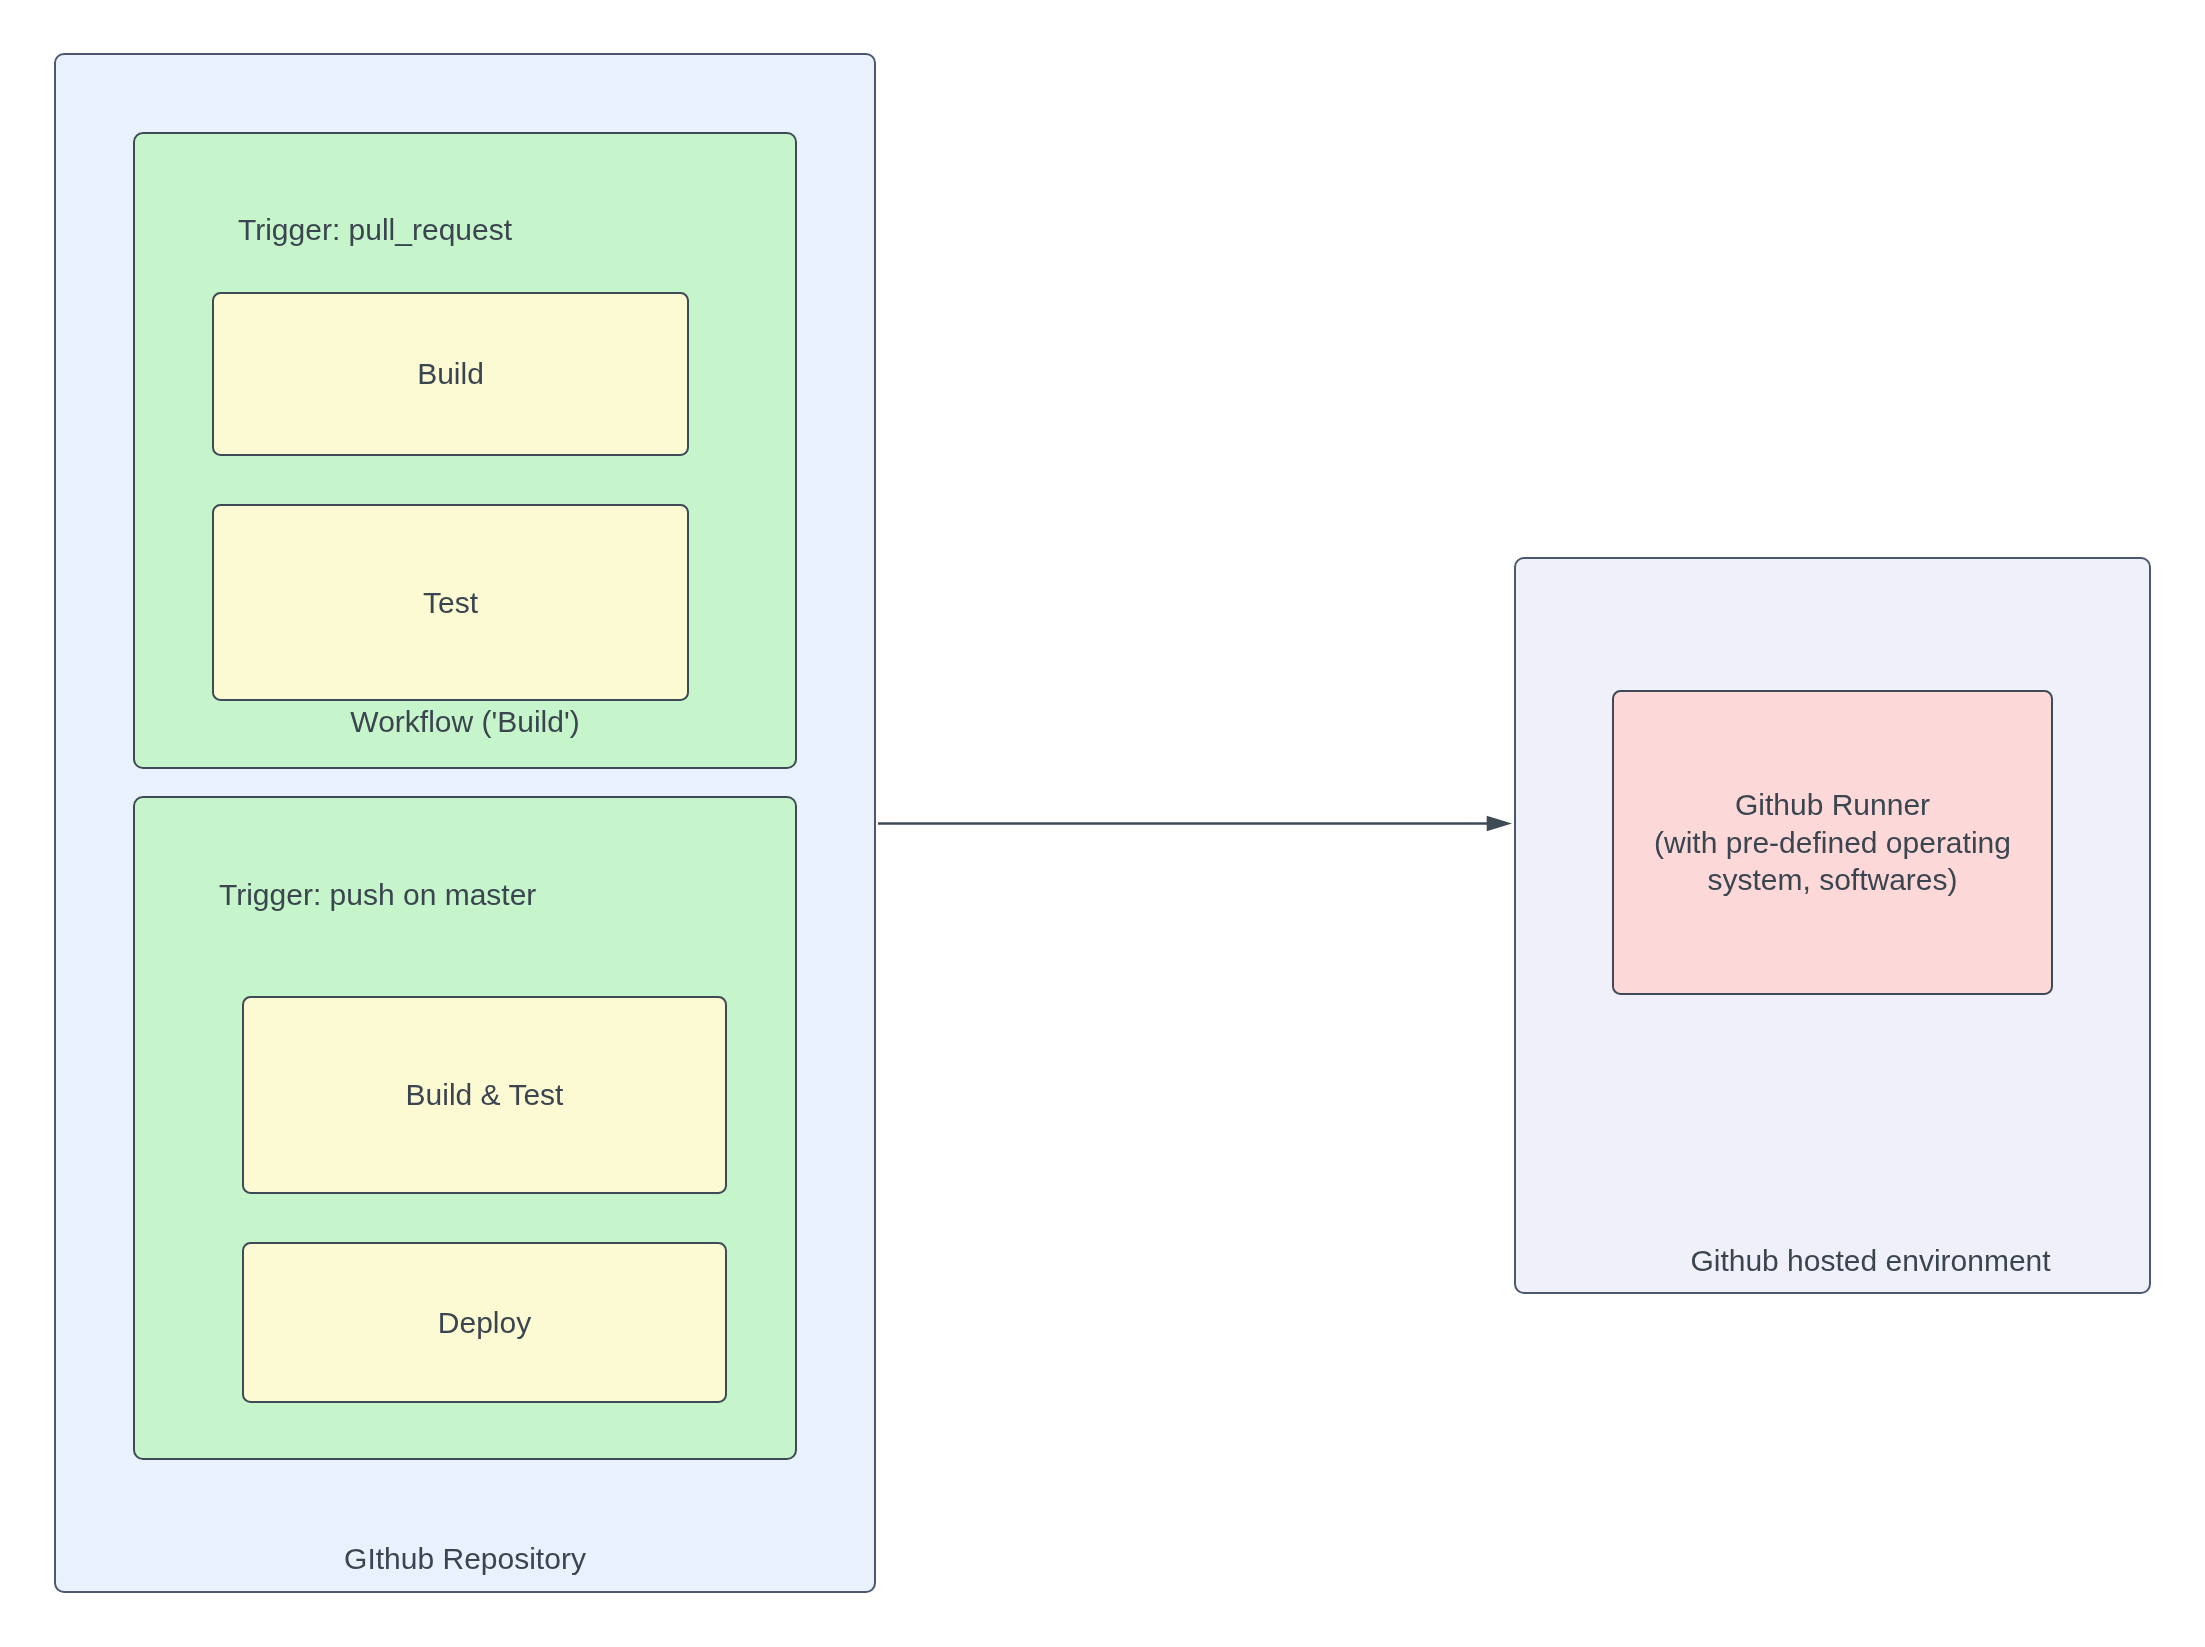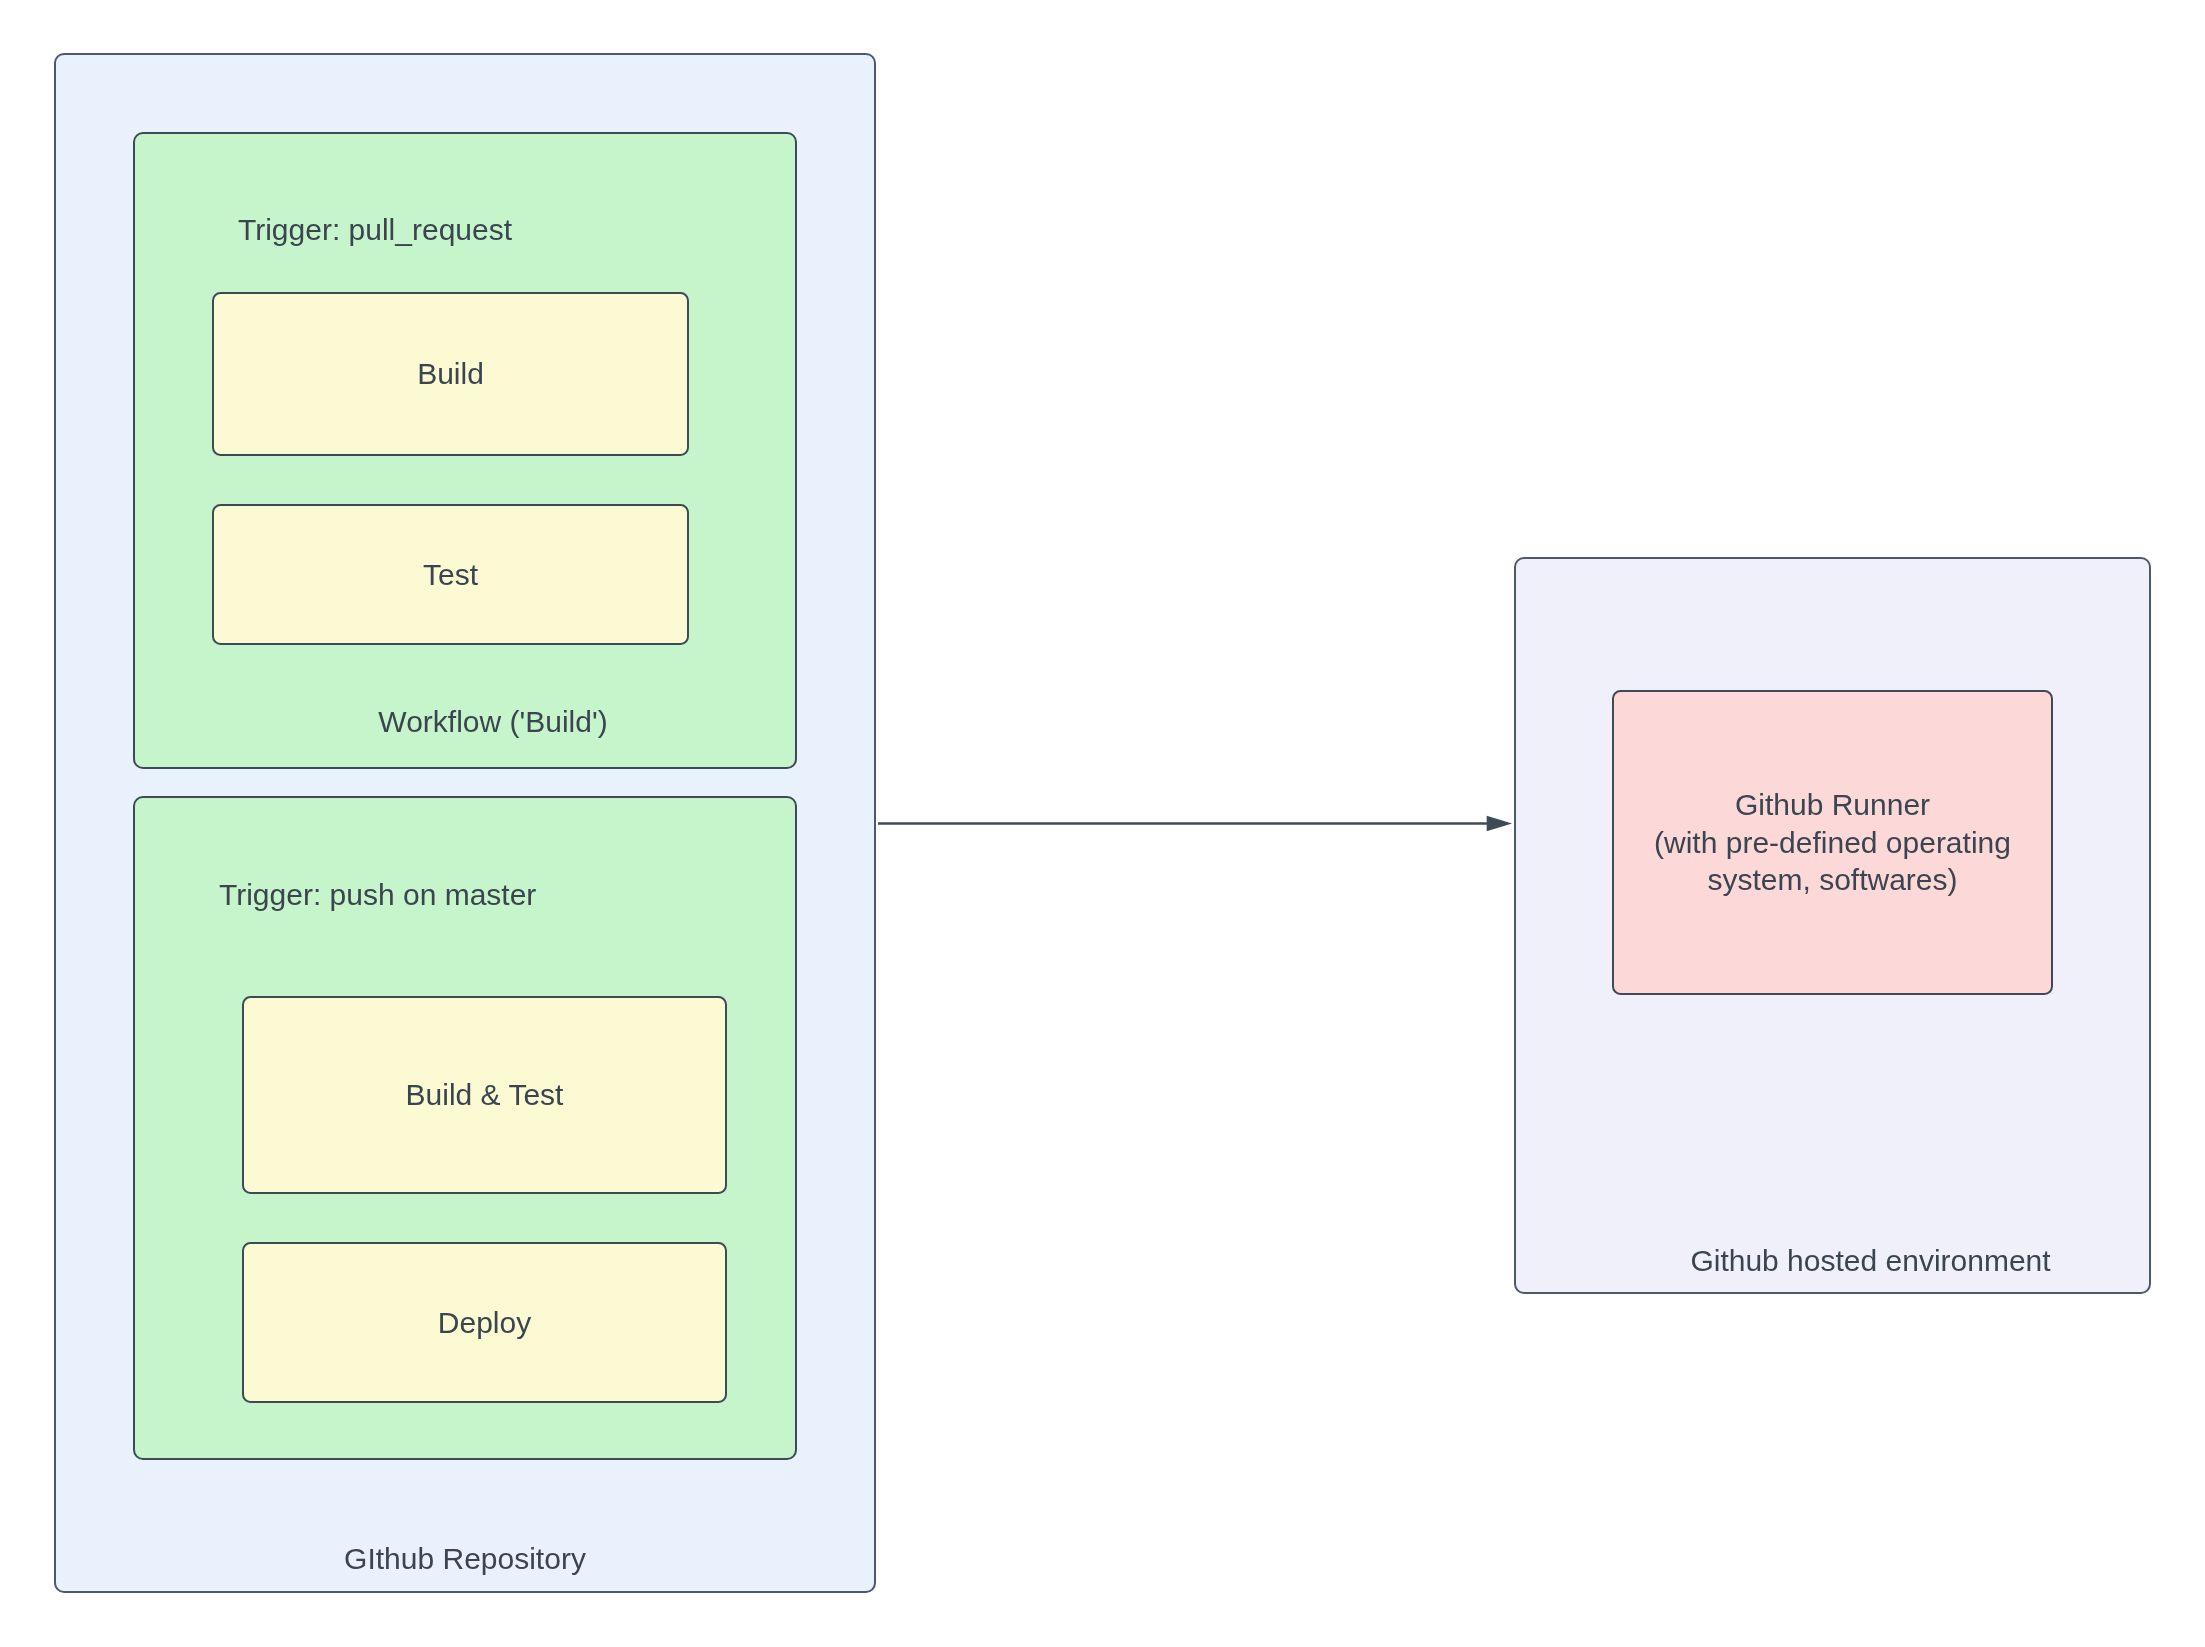"Test" .job-test { height: 141px -> 197px }
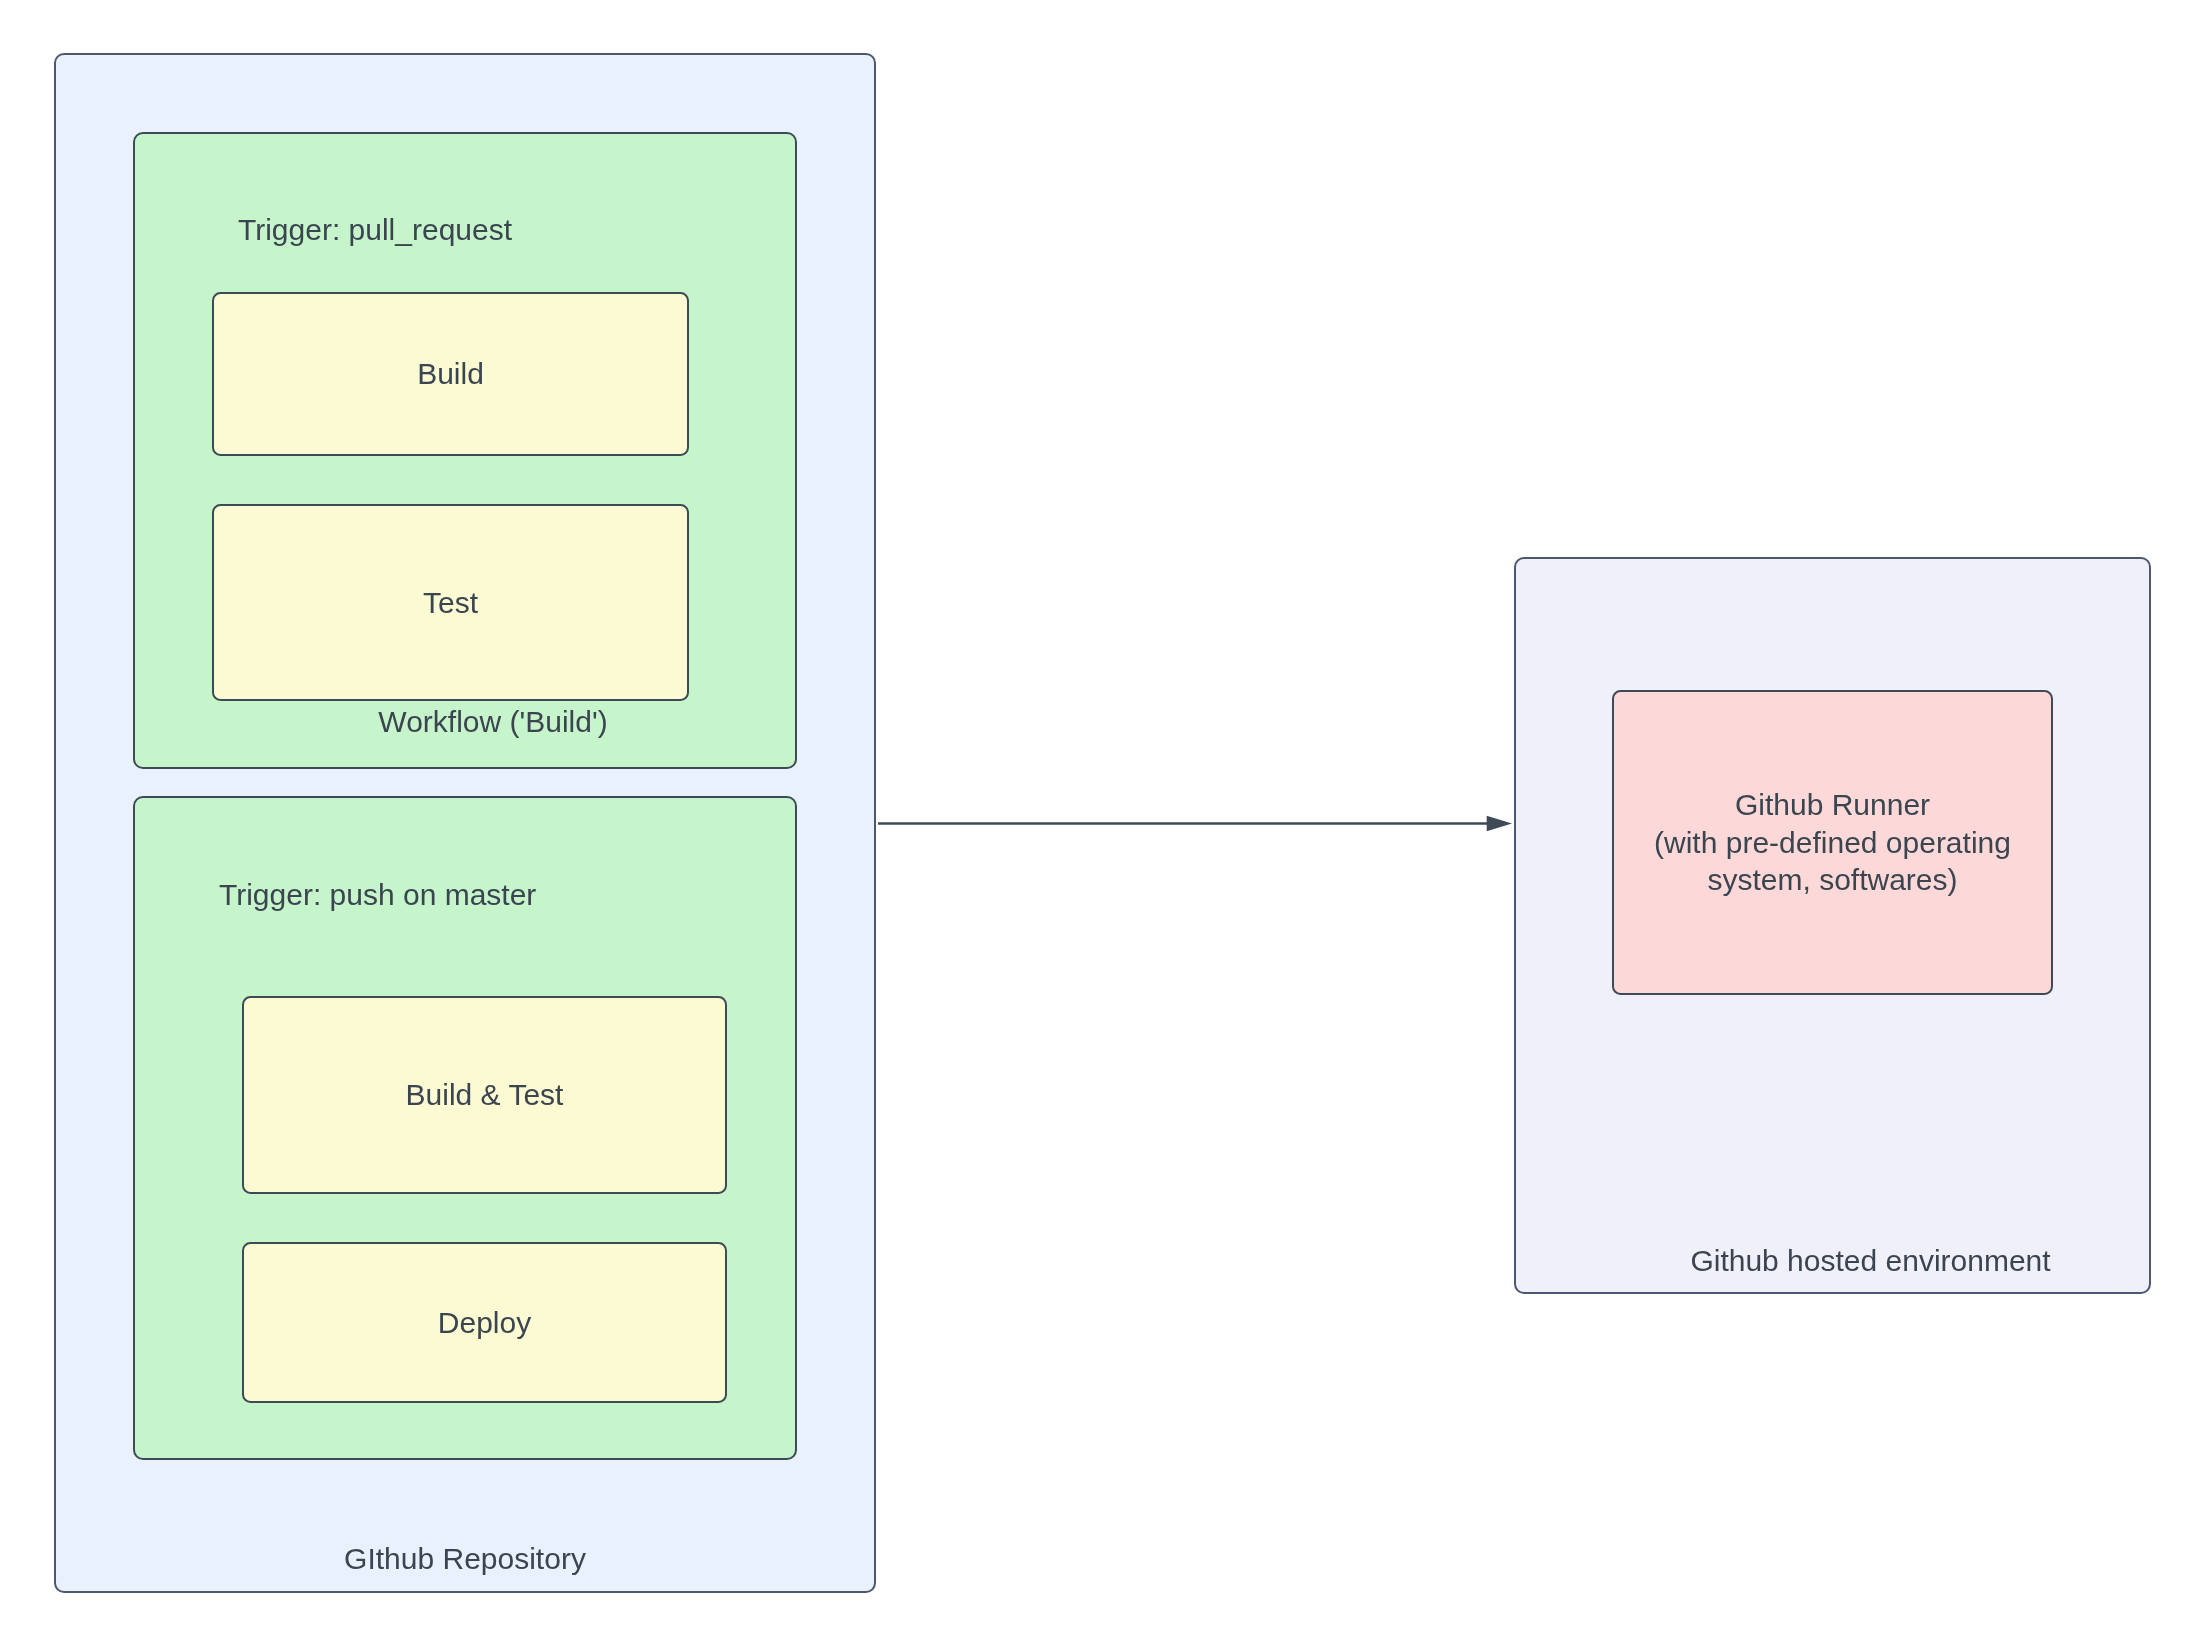"Workflow ('Build')" .wf1-label { padding-left: 28px -> none }
